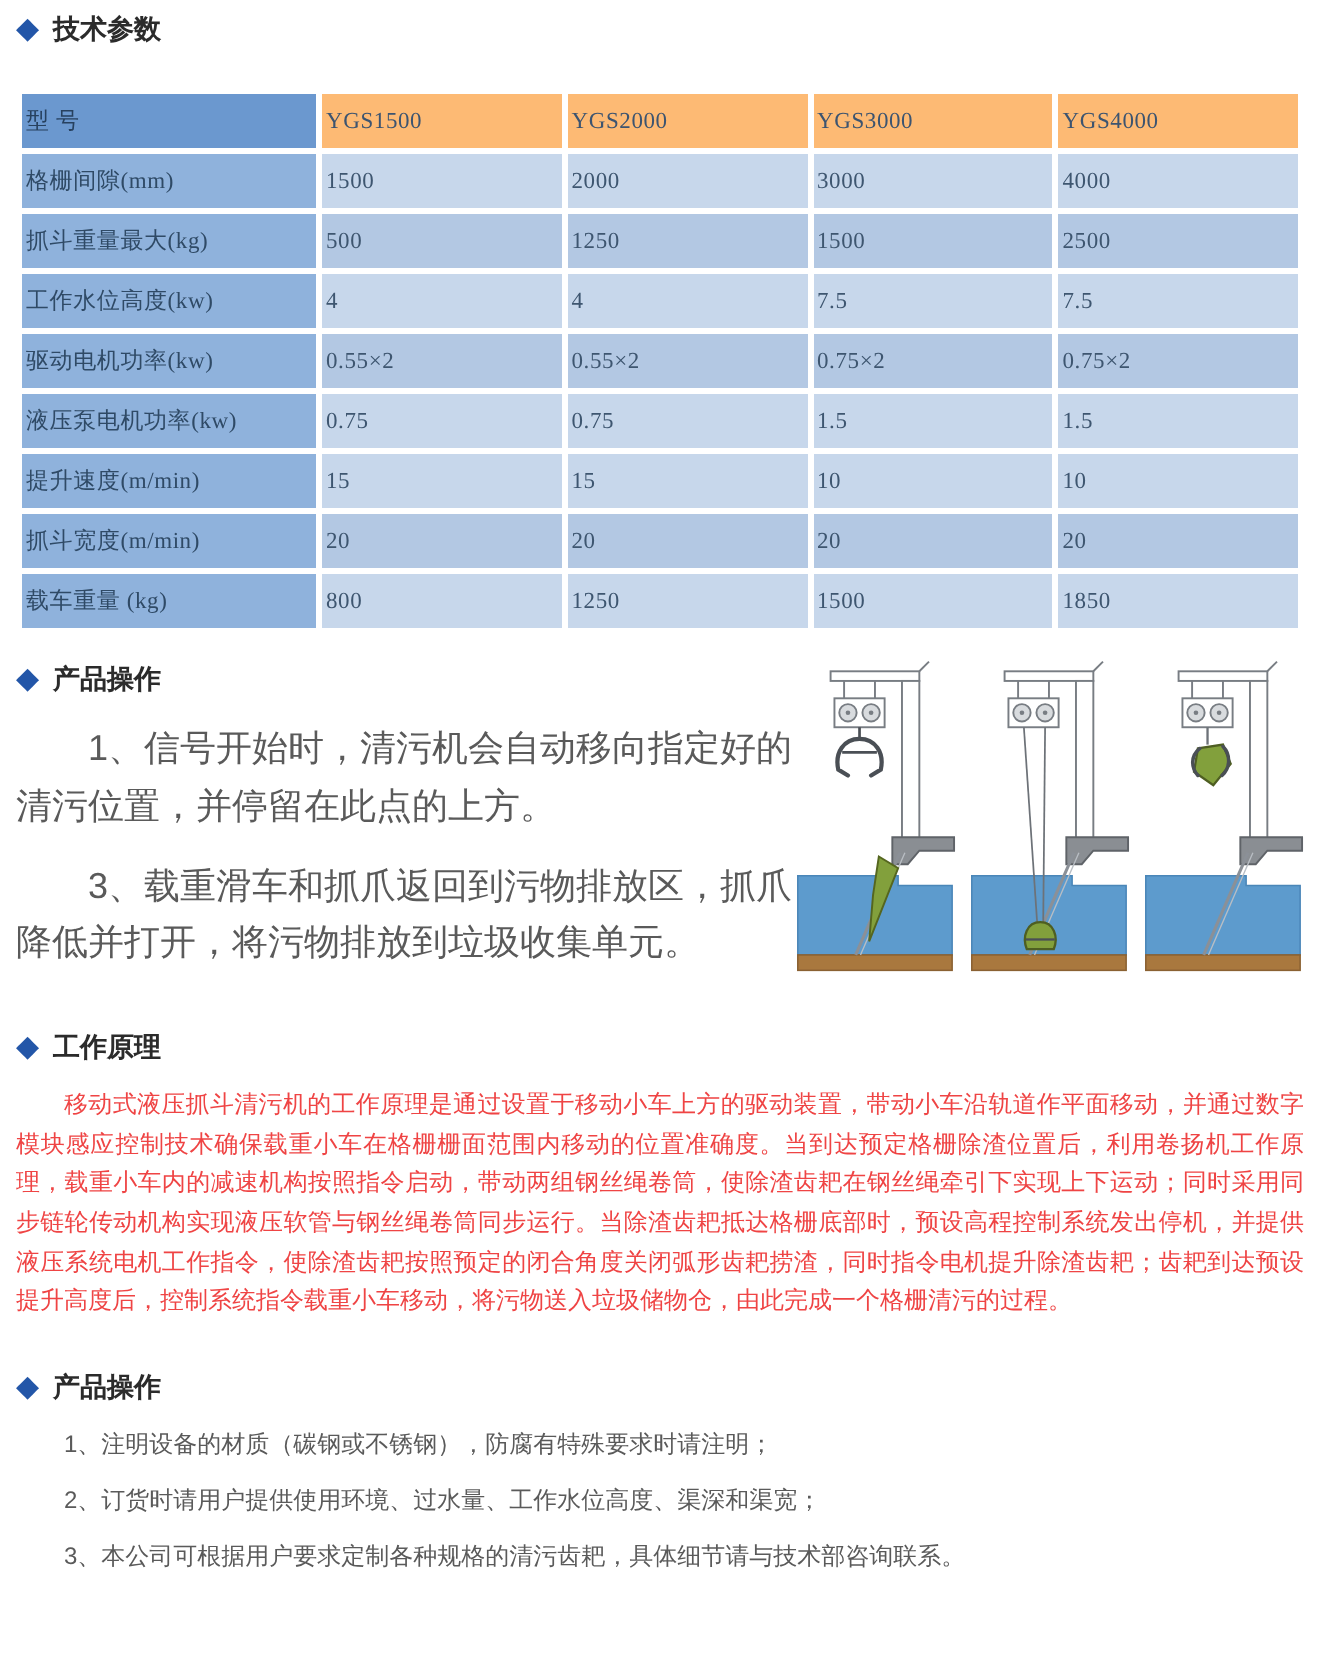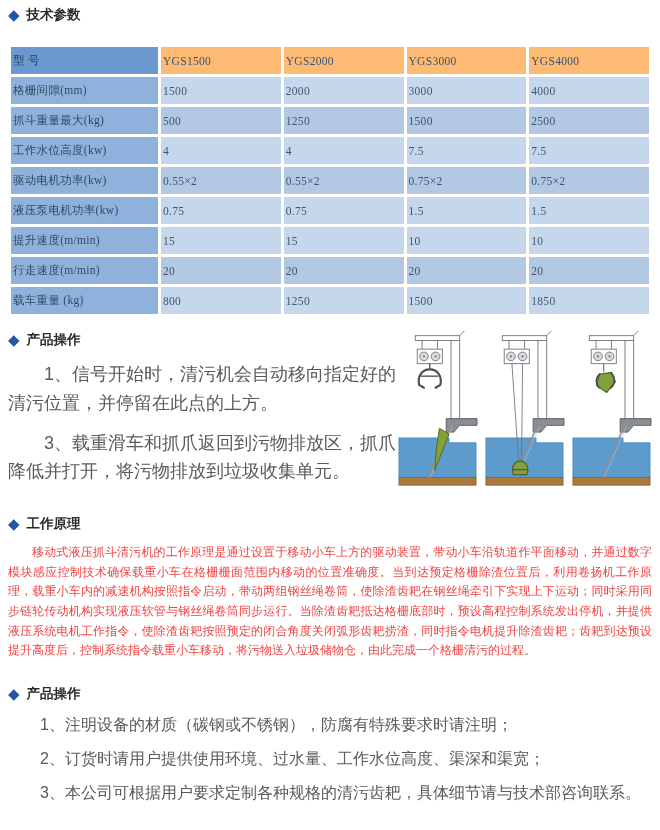"行走速度(m/min)" td.label-cell { text: 行走速 -> 抓斗宽 }
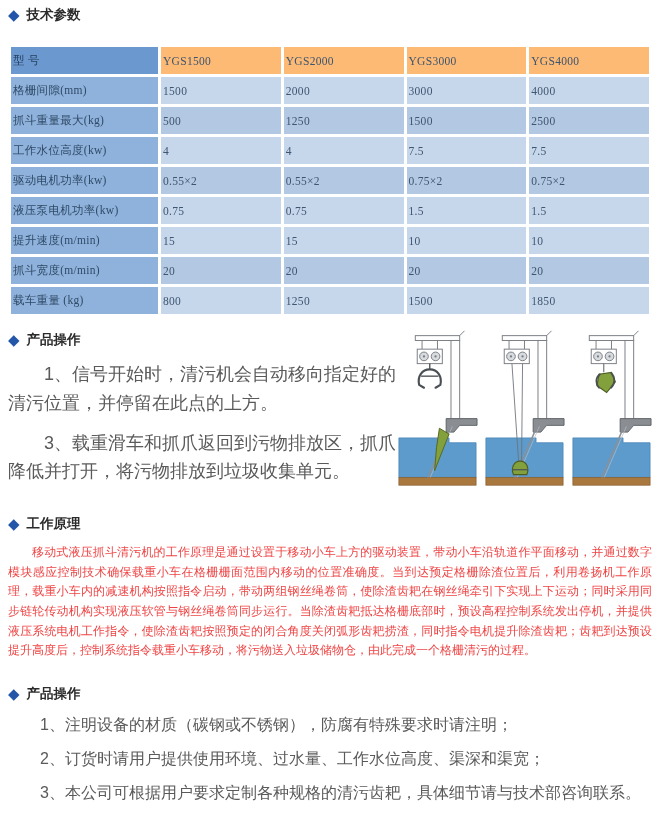"1、注明设备的材质（碳钢或不锈钢），防腐有特殊要求时请注明；" .order-item { font-size: 16px -> 12px }
